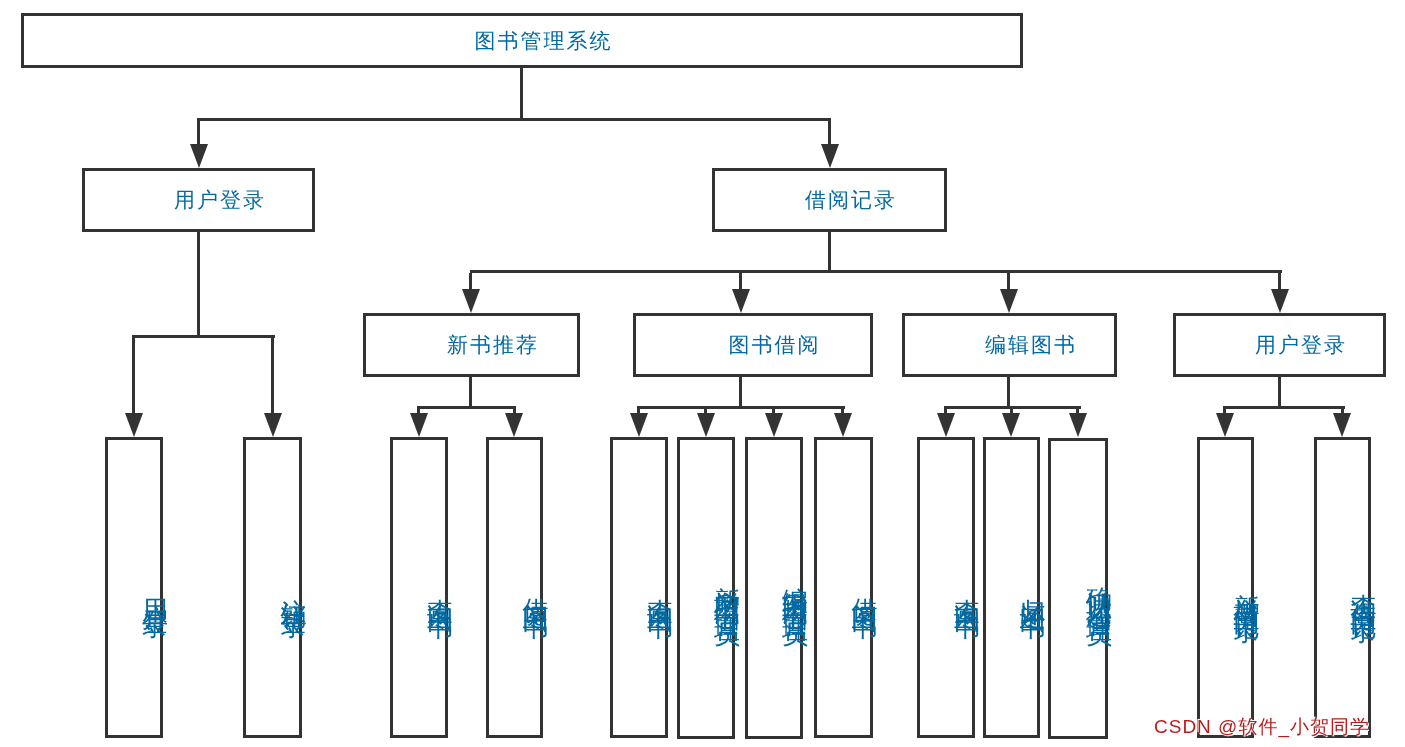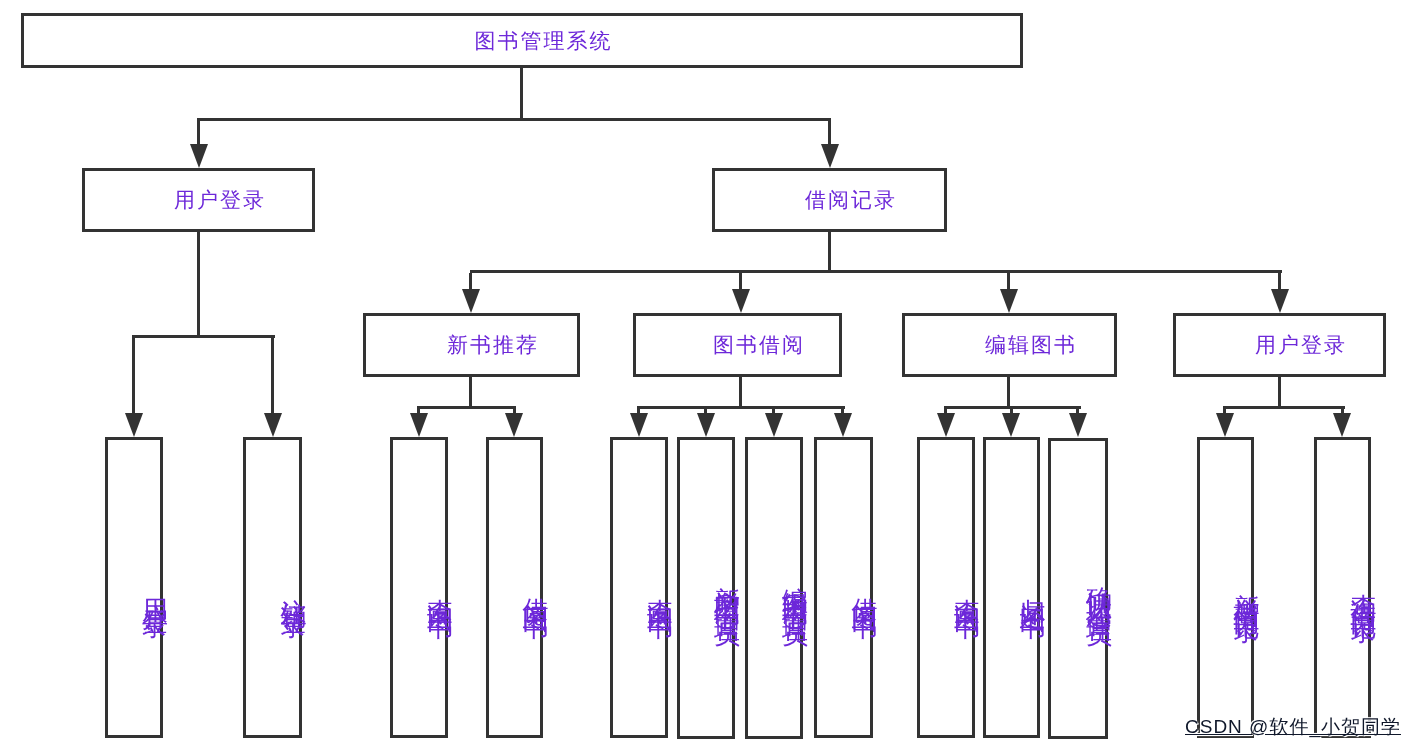"图书管理系统" .box { color: #6d28d9 -> #0369a1 }
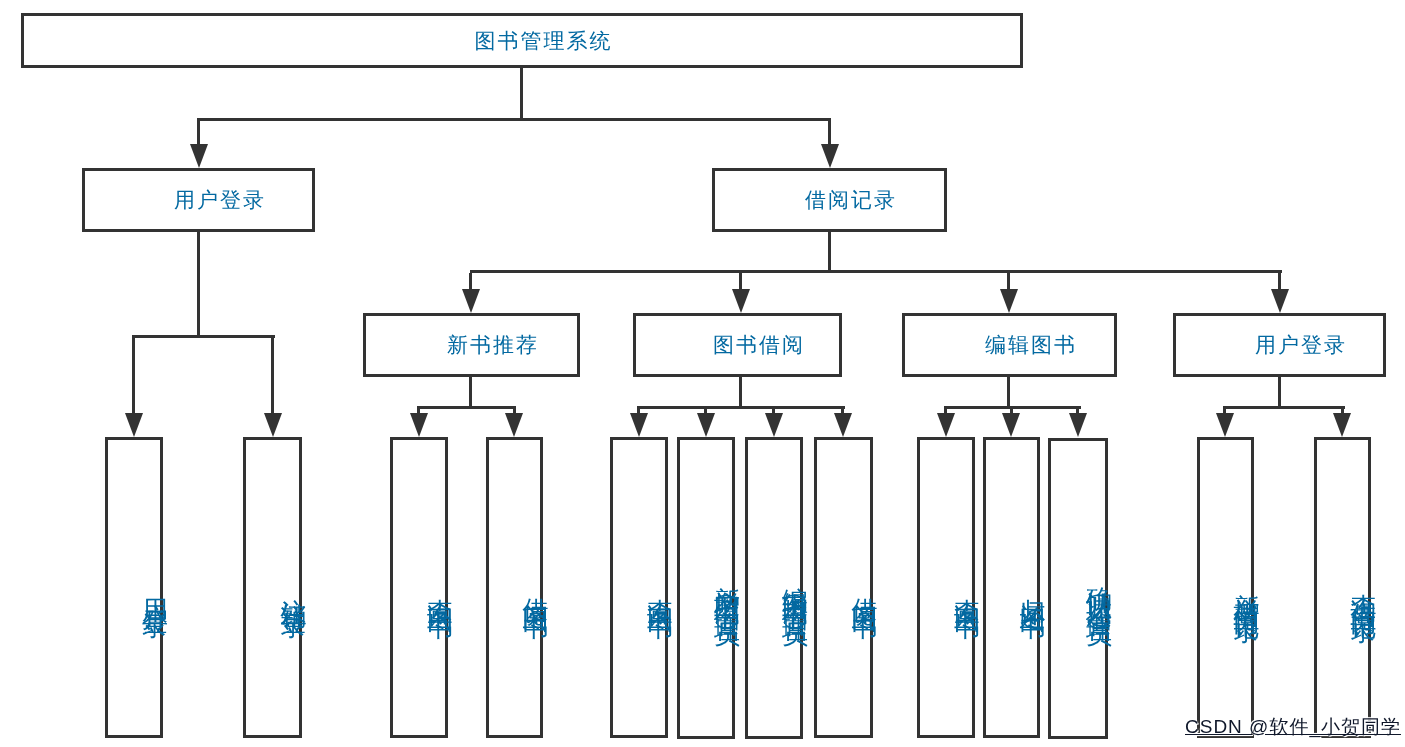"图书借阅" div.box { width: 209px -> 240px }
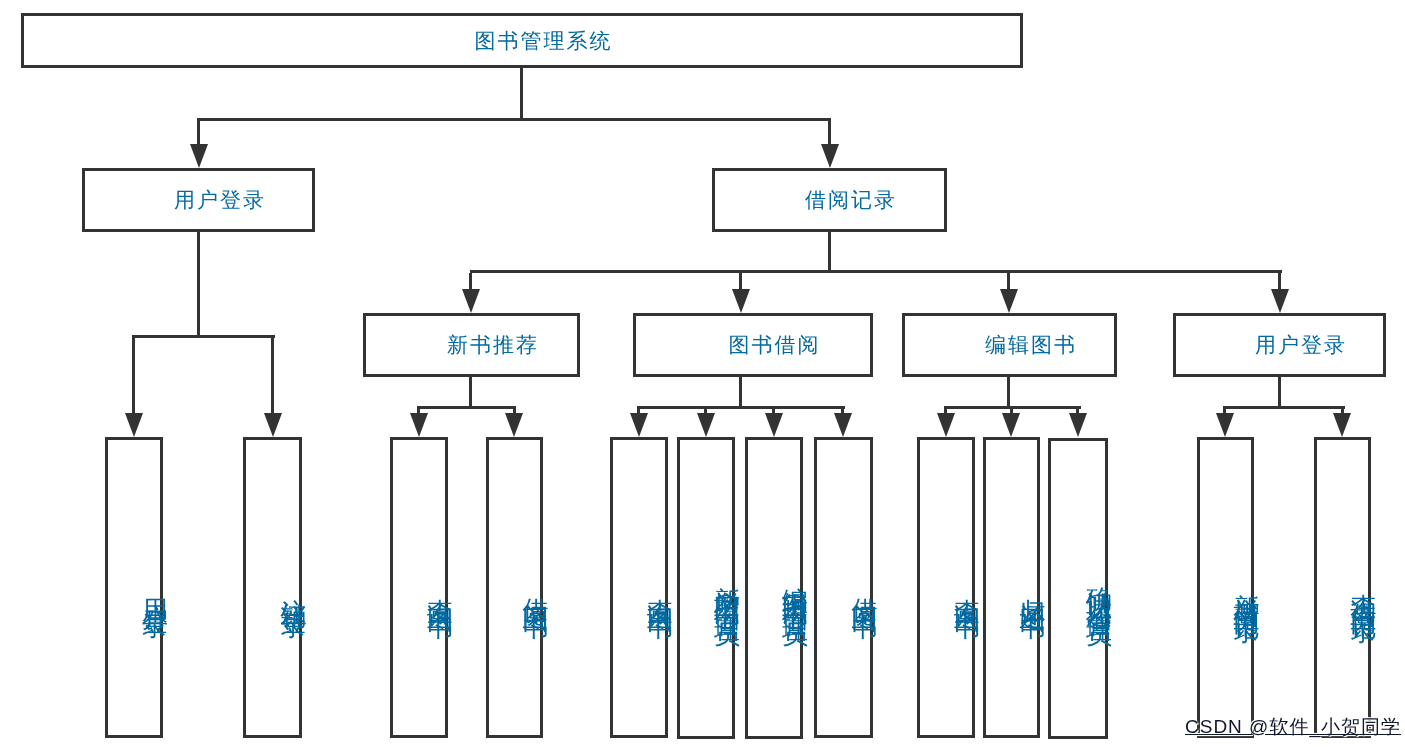"CSDN @软件_小贺同学" .watermark { color: #0f172a -> #b91c1c; left: 1185px -> 1154px; text-decoration: underline -> none }
